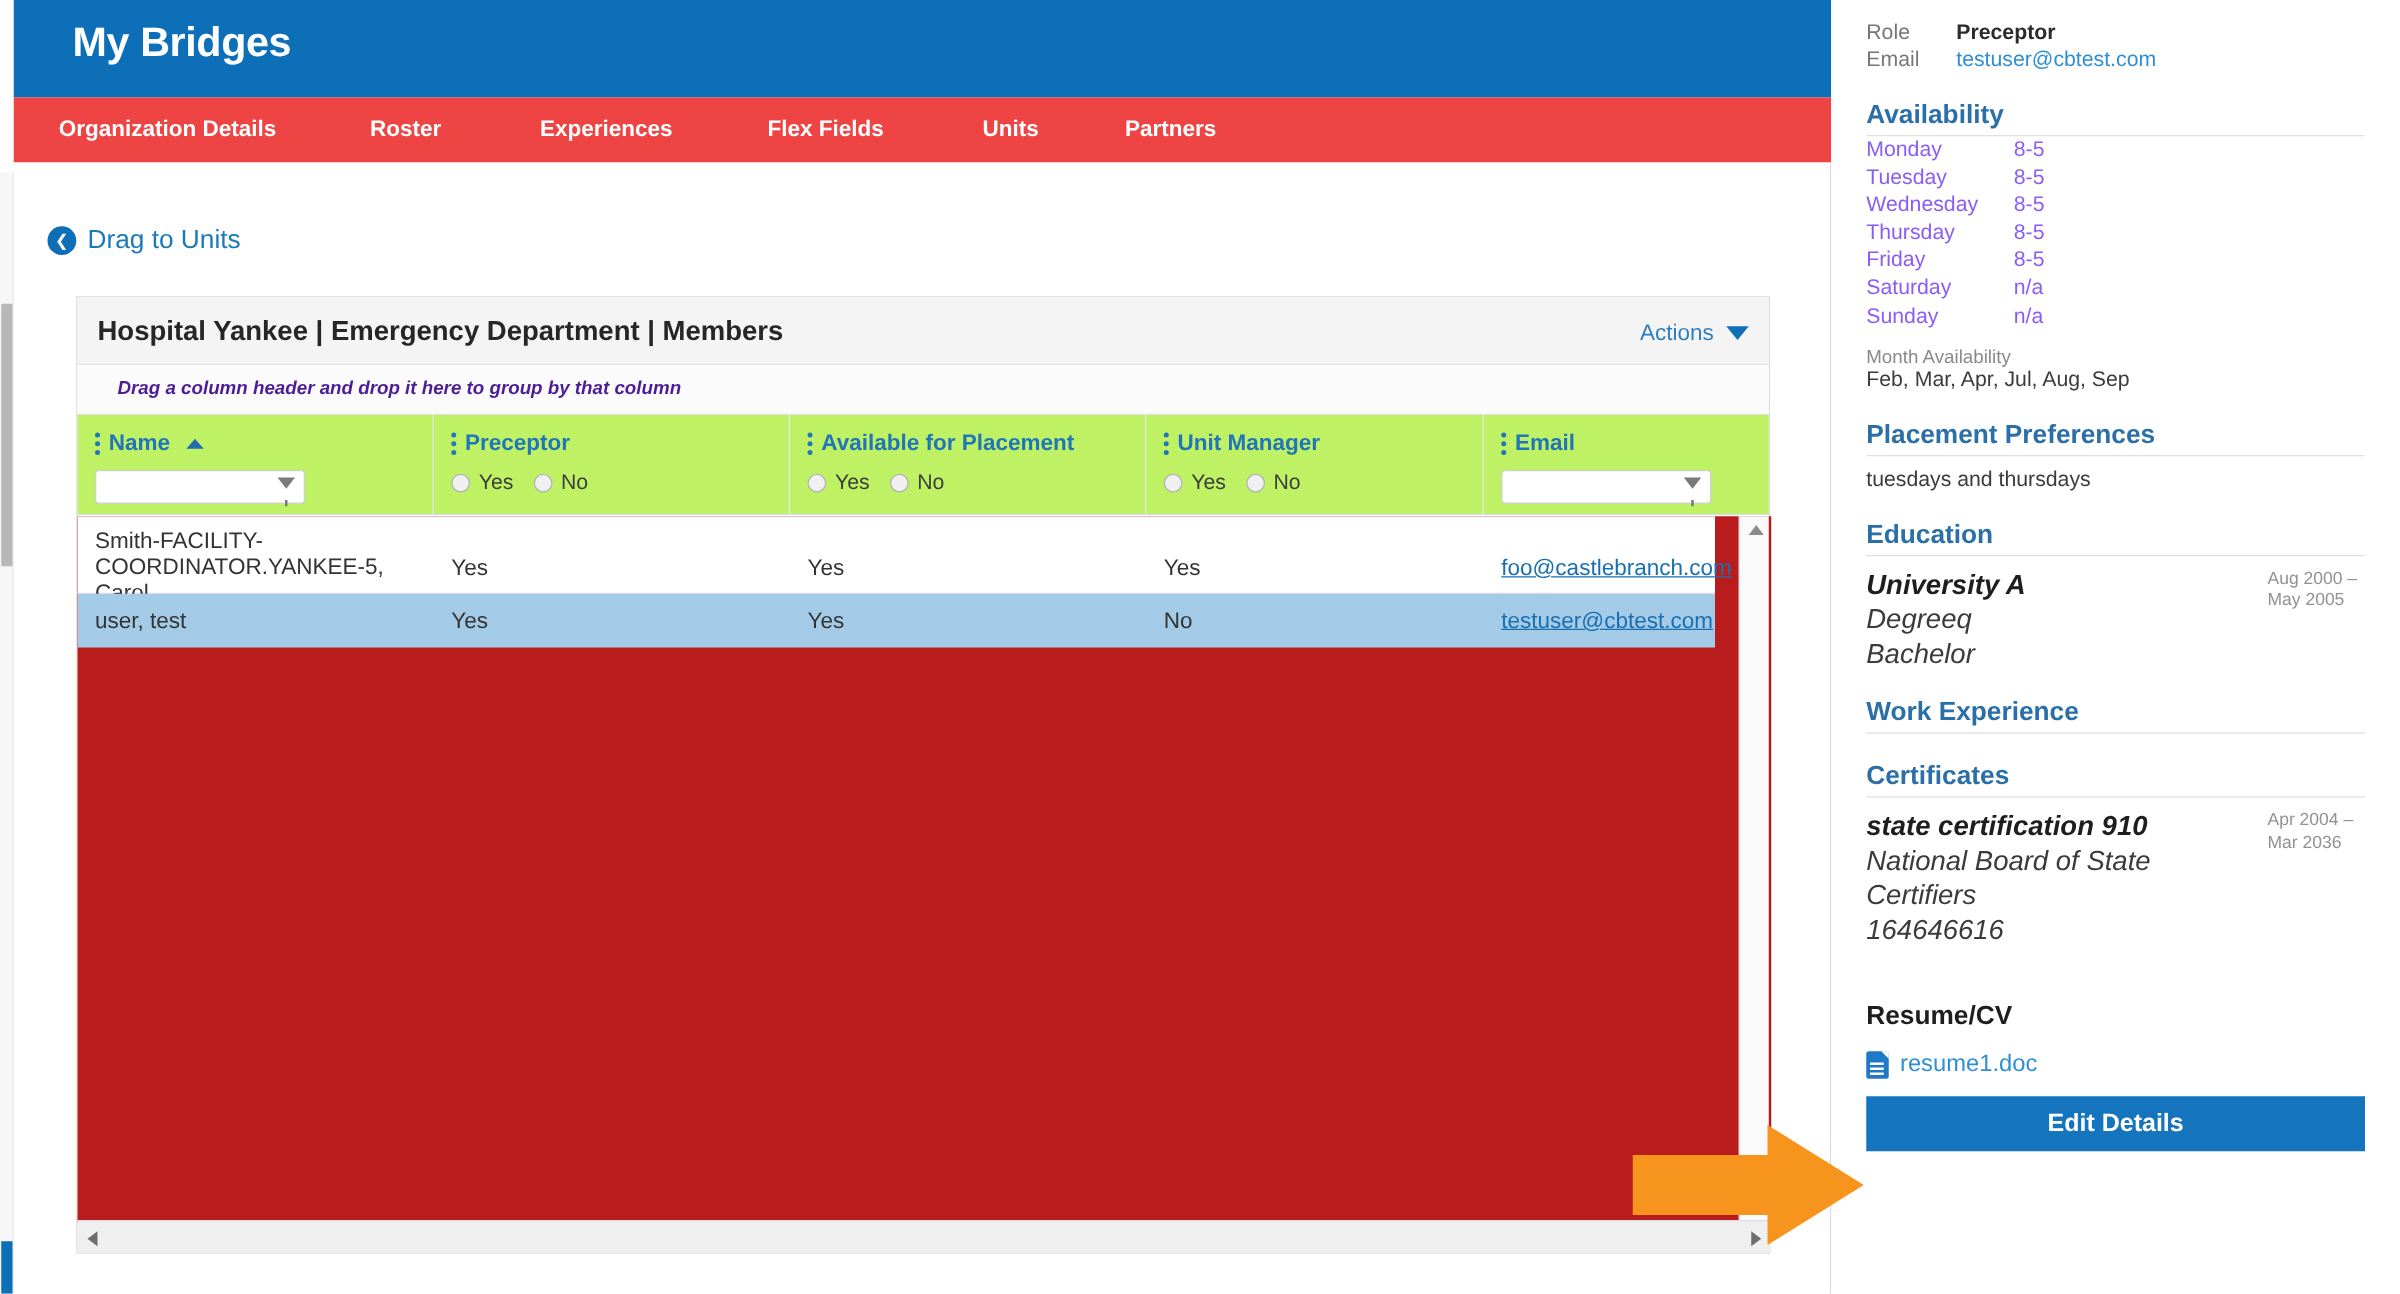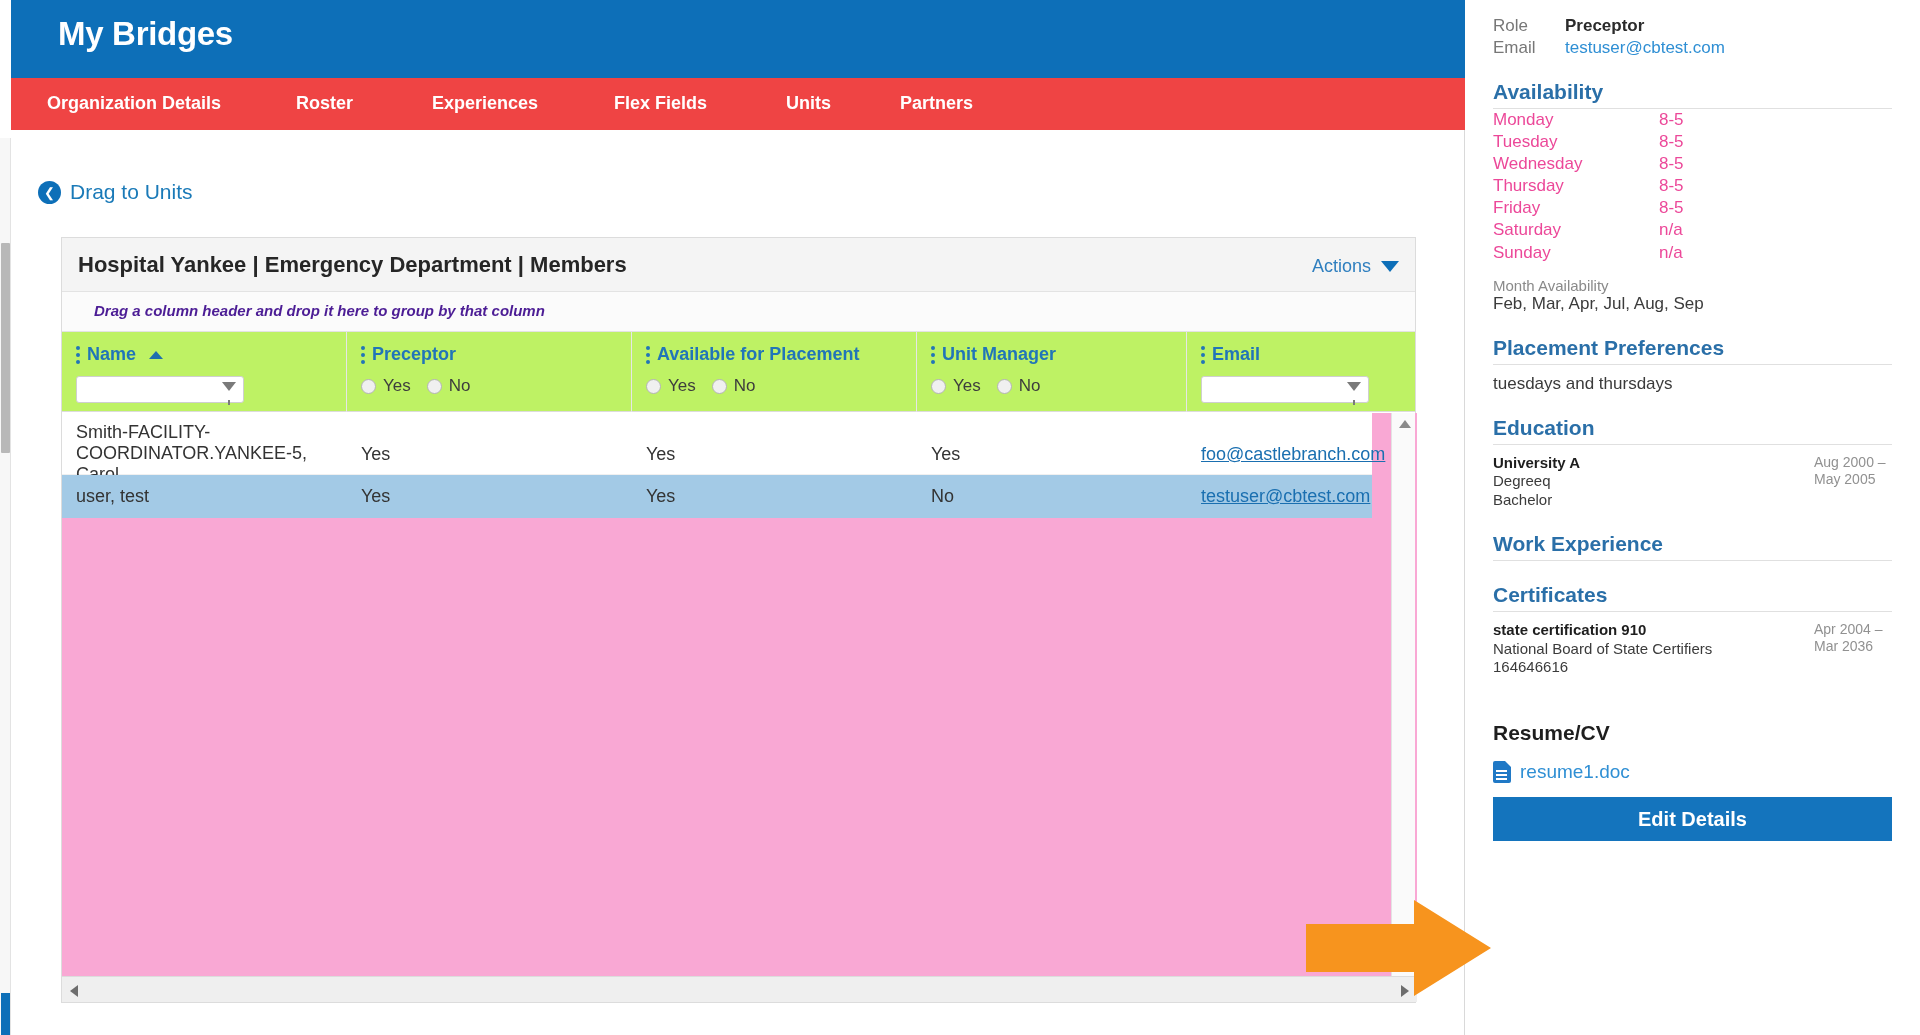"Monday" .avail-row { color: #ec4899 -> #8b5cf6; gap: 48px -> none }
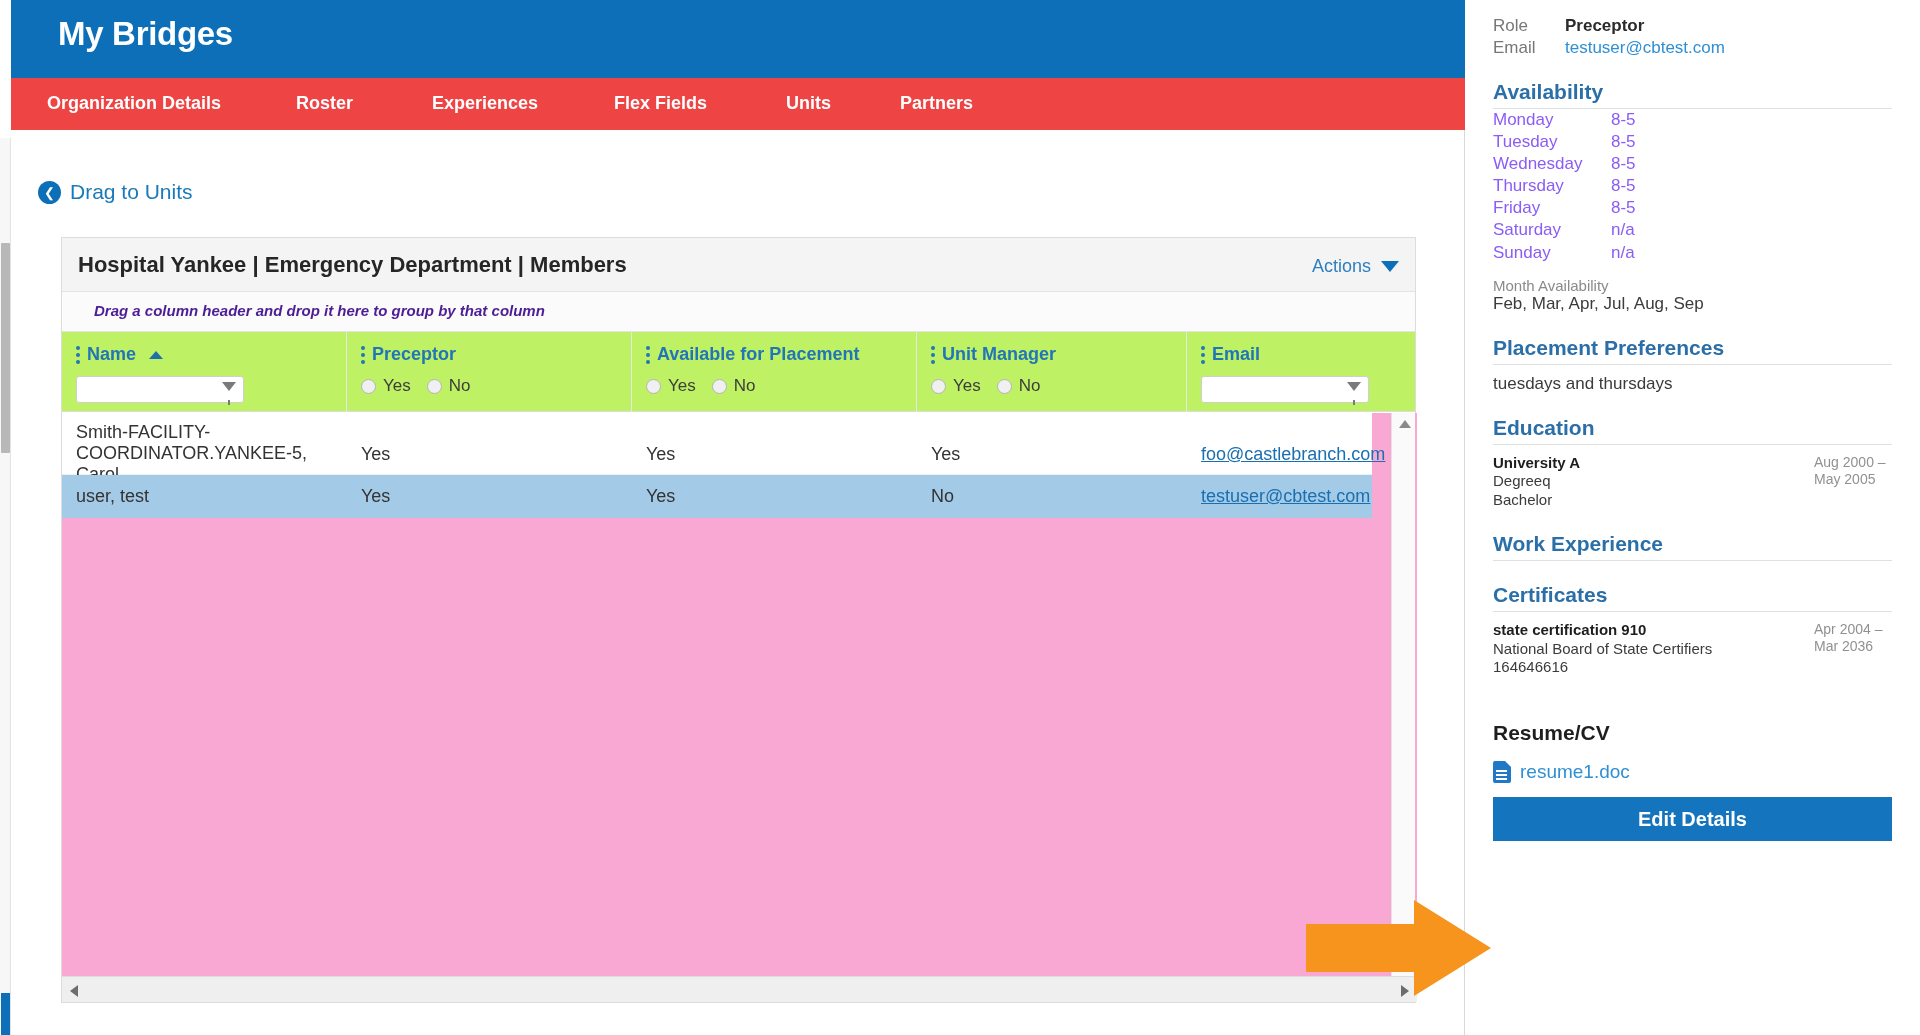"Smith-FACILITY-" .grid-body { background: #f9a8d4 -> #b91c1c }
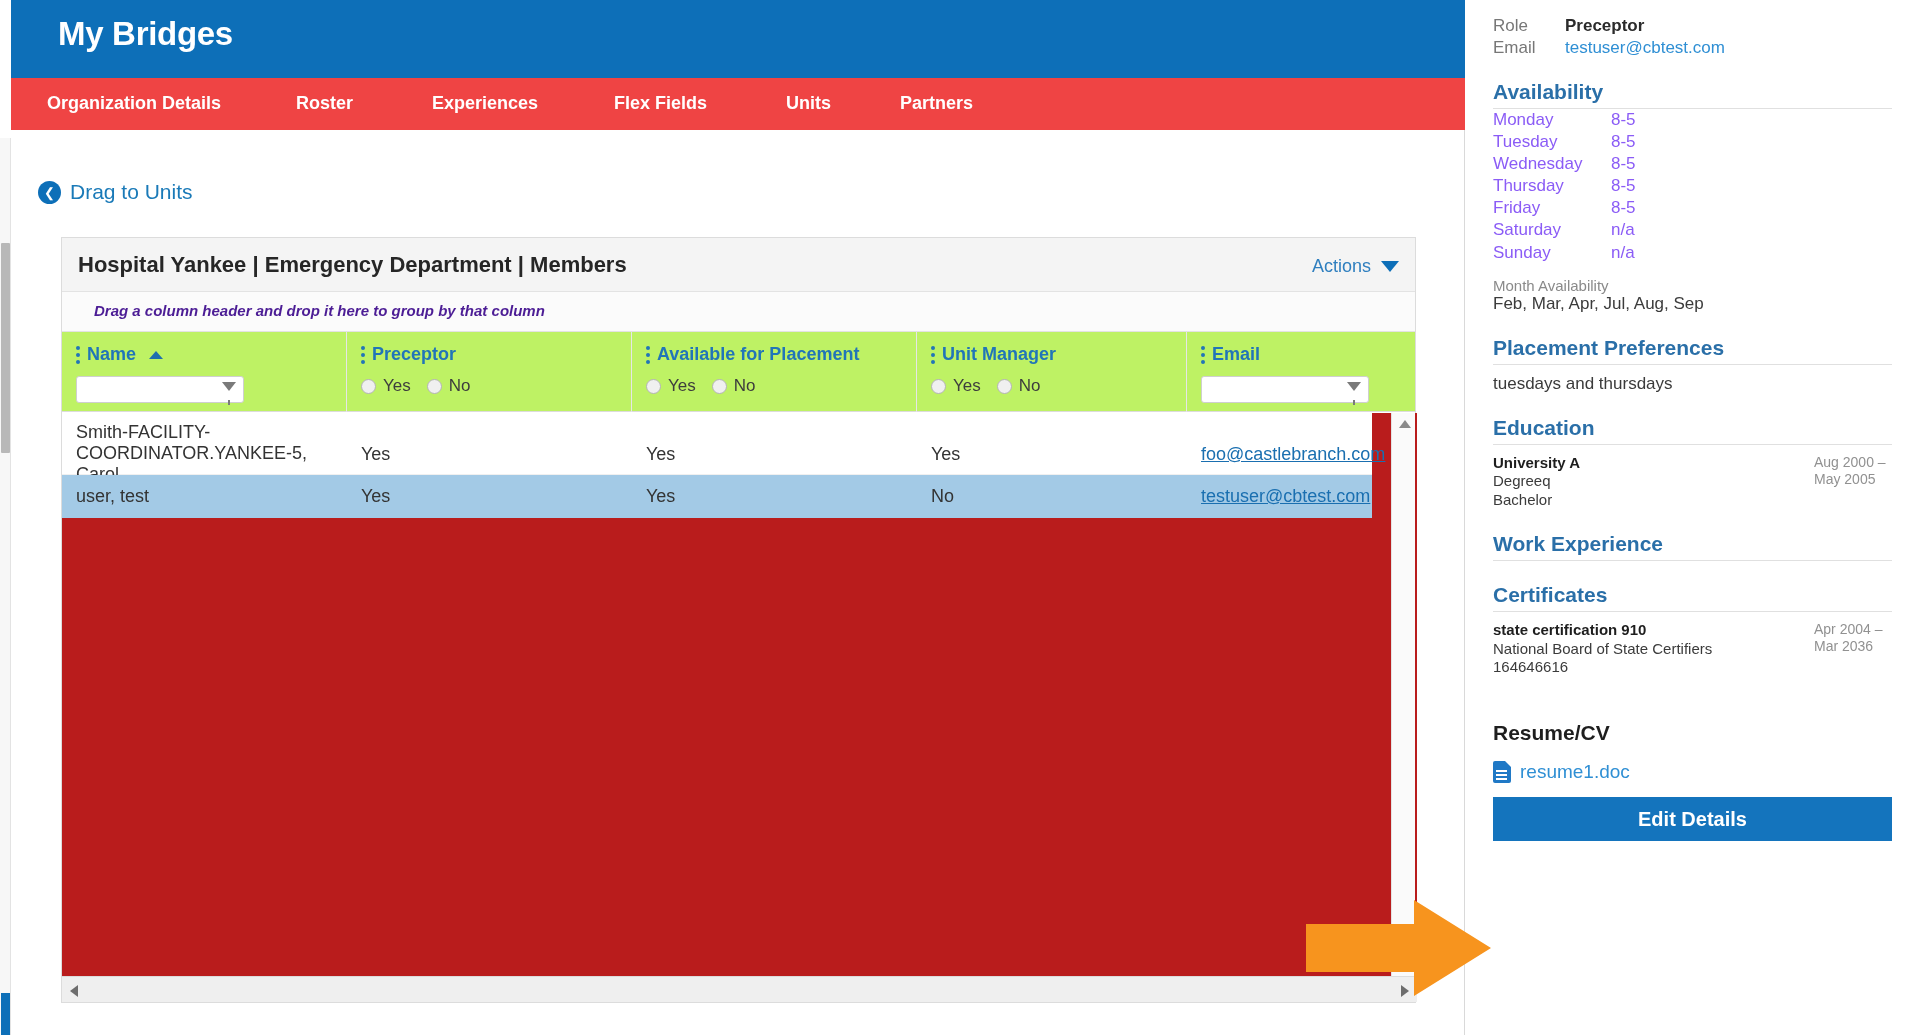"University A" .entry .left { font-size: 15px -> 22px; font-style: none -> italic }
